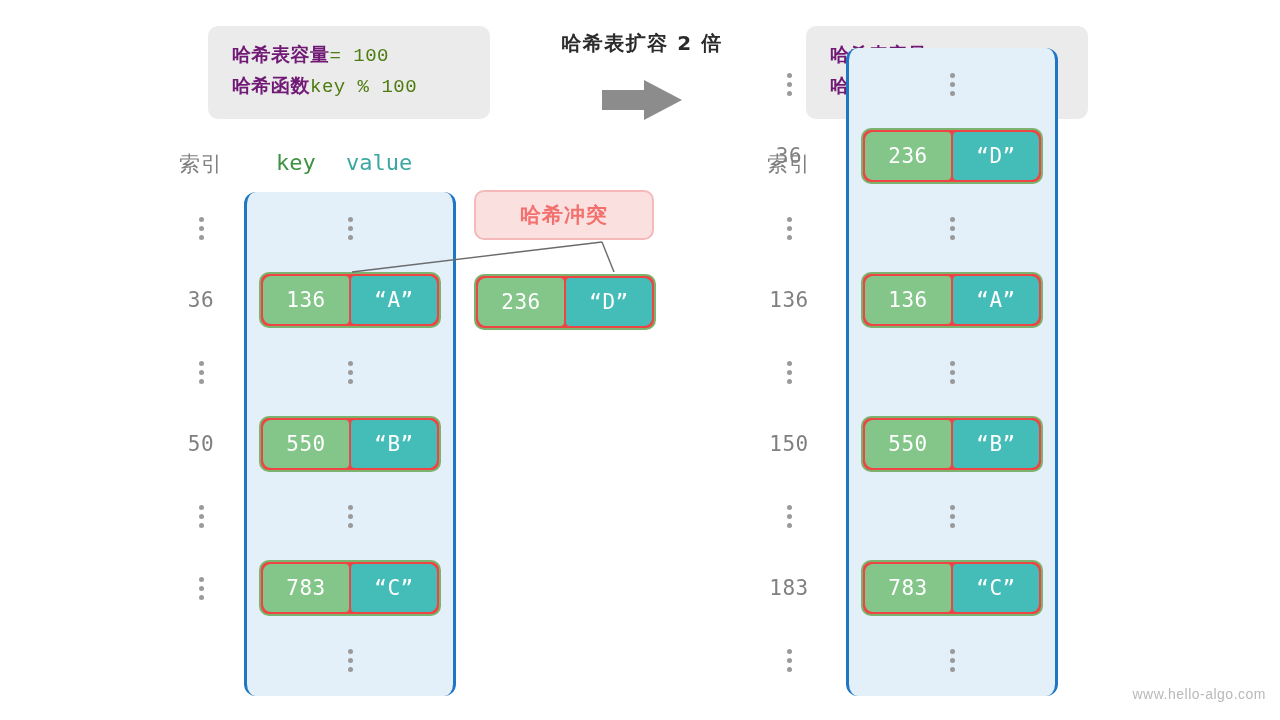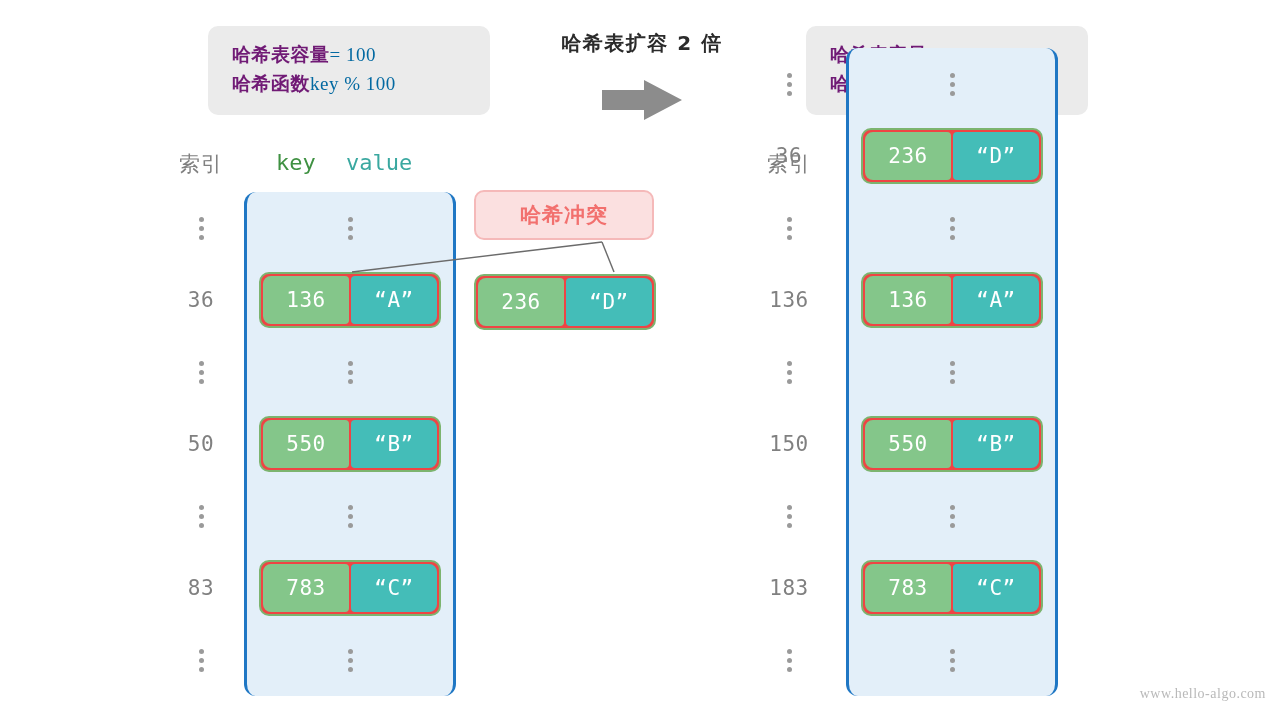"= 100" .info-value { color: #0369a1 -> #4d7c0f; font-family: Liberation Serif, serif -> Liberation Mono, monospace }
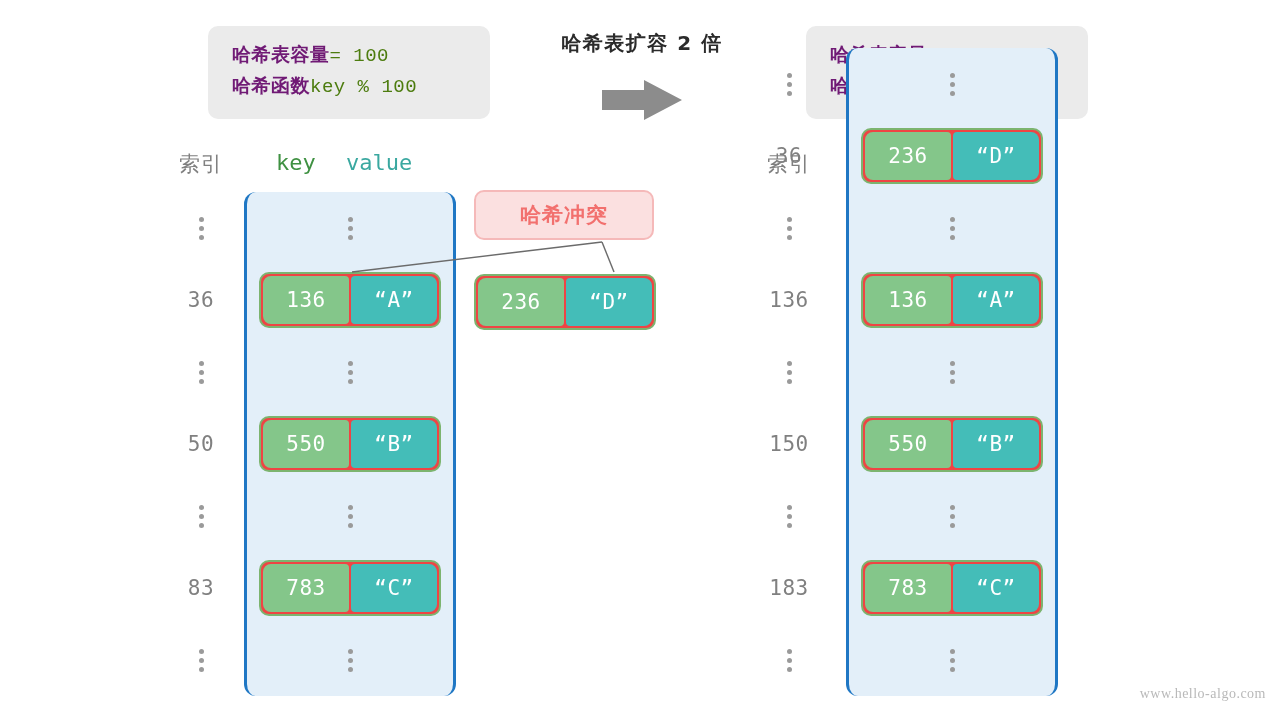"83" div.row { html: <div> <span>83</span> </div> -> none }
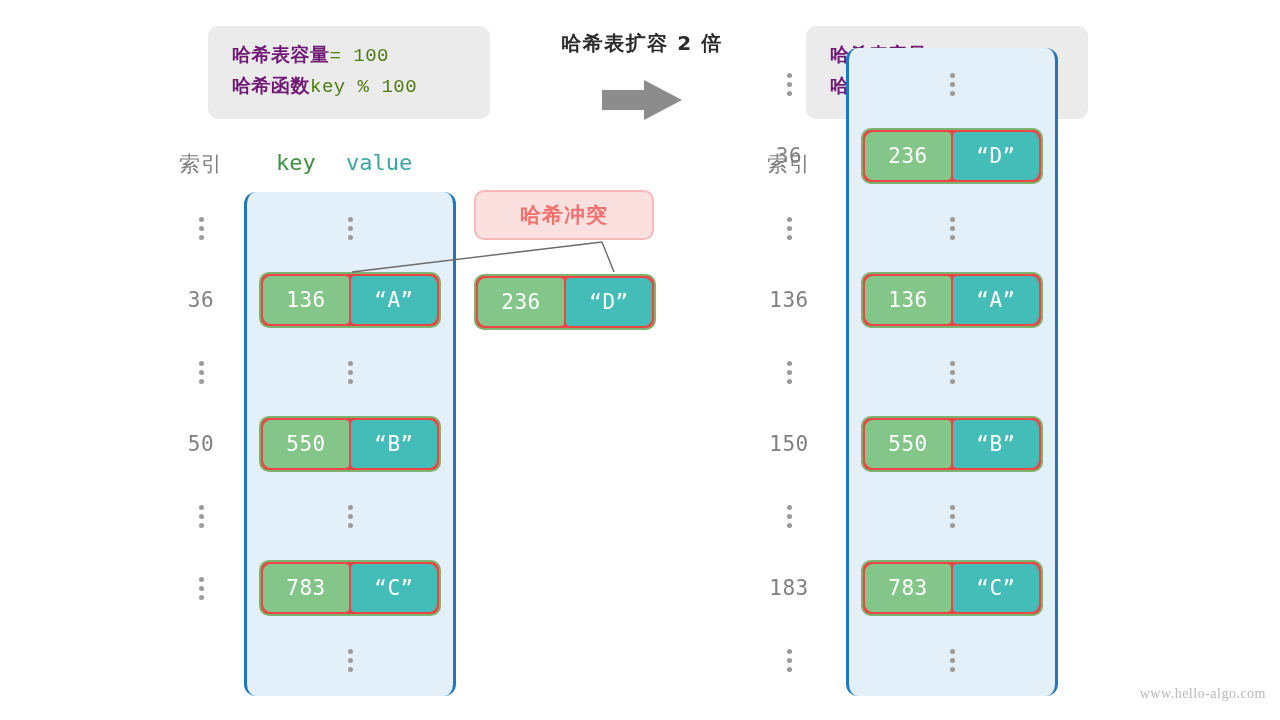"www.hello-algo.com" #watermark { font-family: Liberation Serif, serif -> Liberation Sans, sans-serif }
